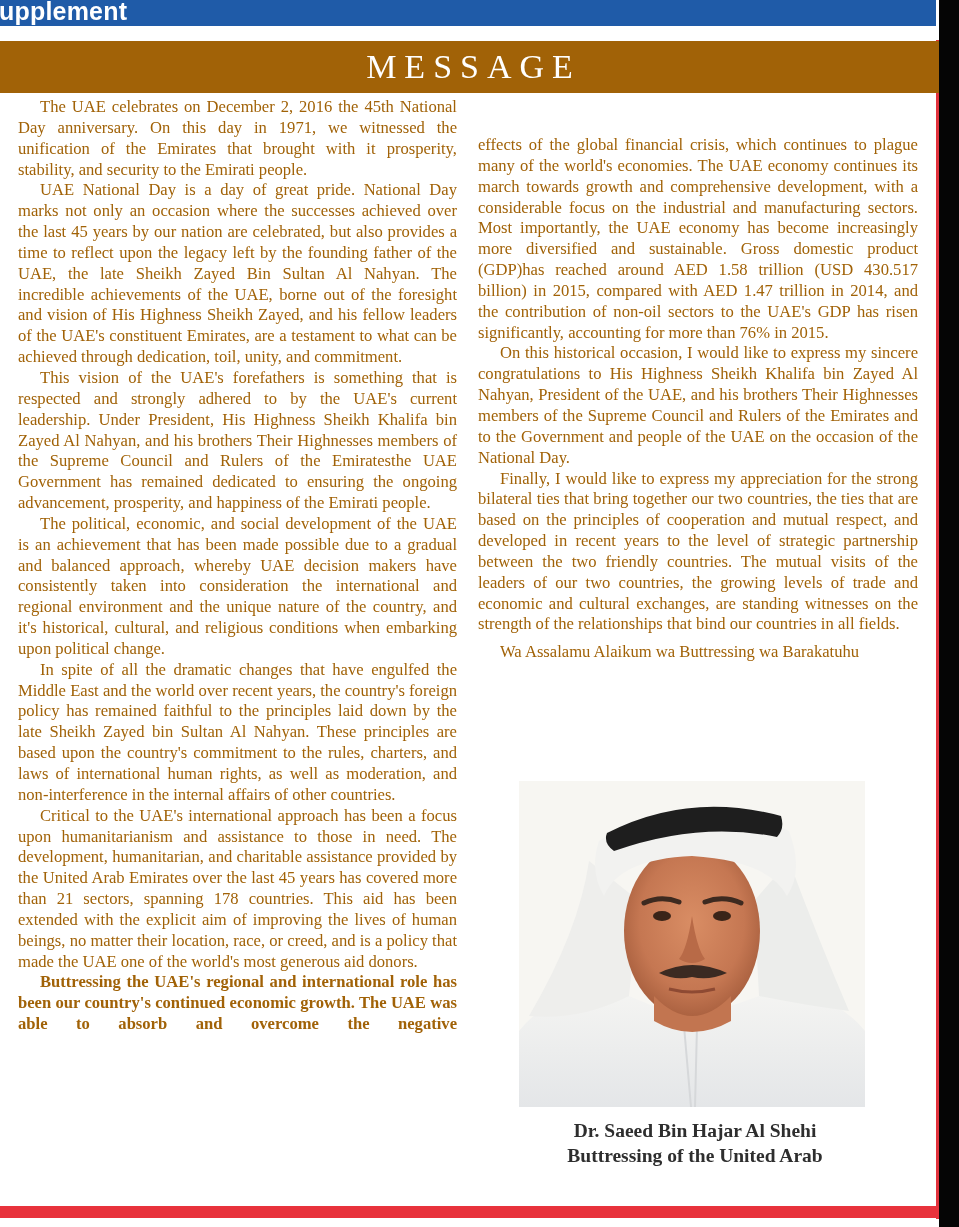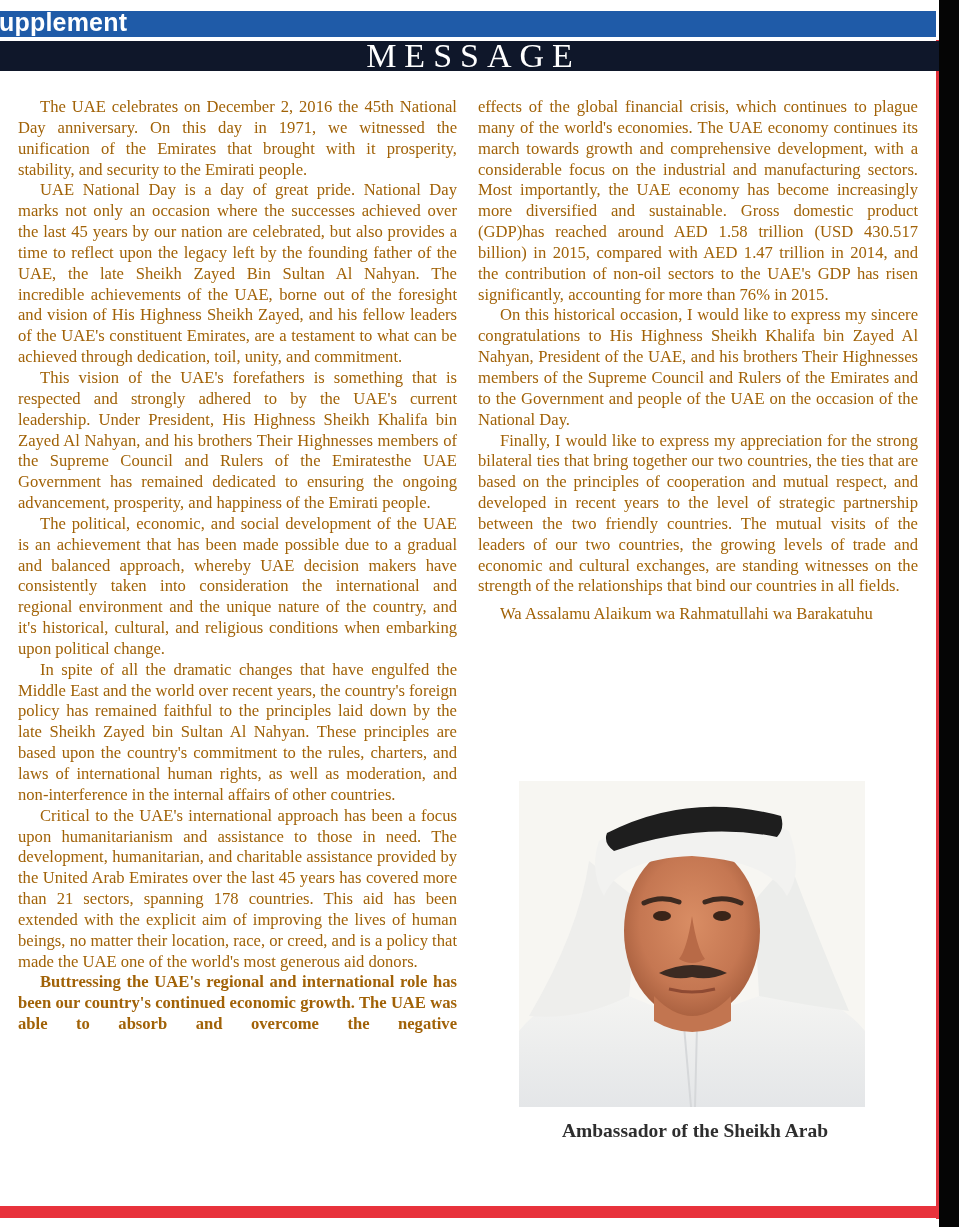"upplement" .top-bar { margin-top: 11px -> none }
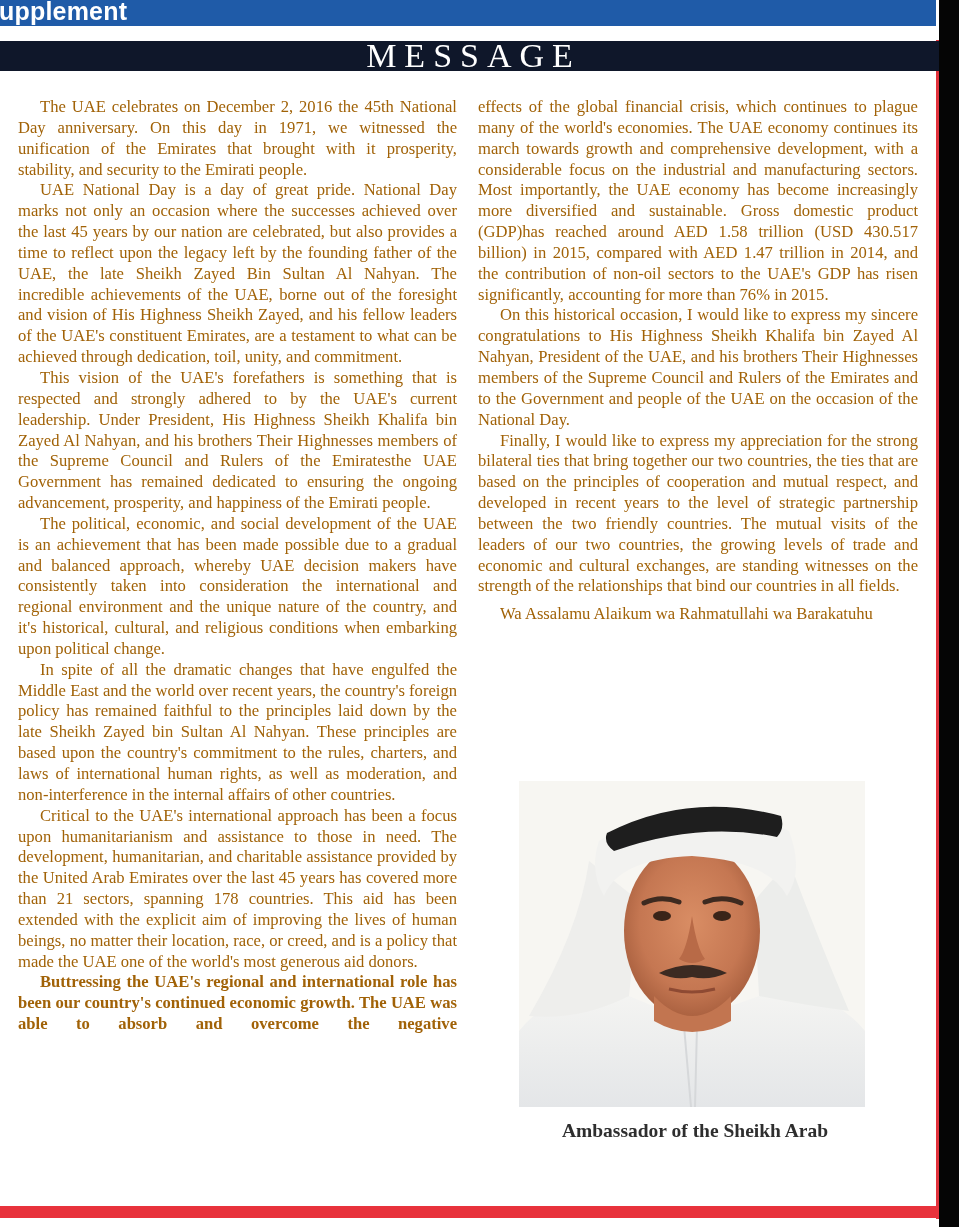"MESSAGE" .header-band { background: #0f172a -> #a16207; height: 30px -> 52px }
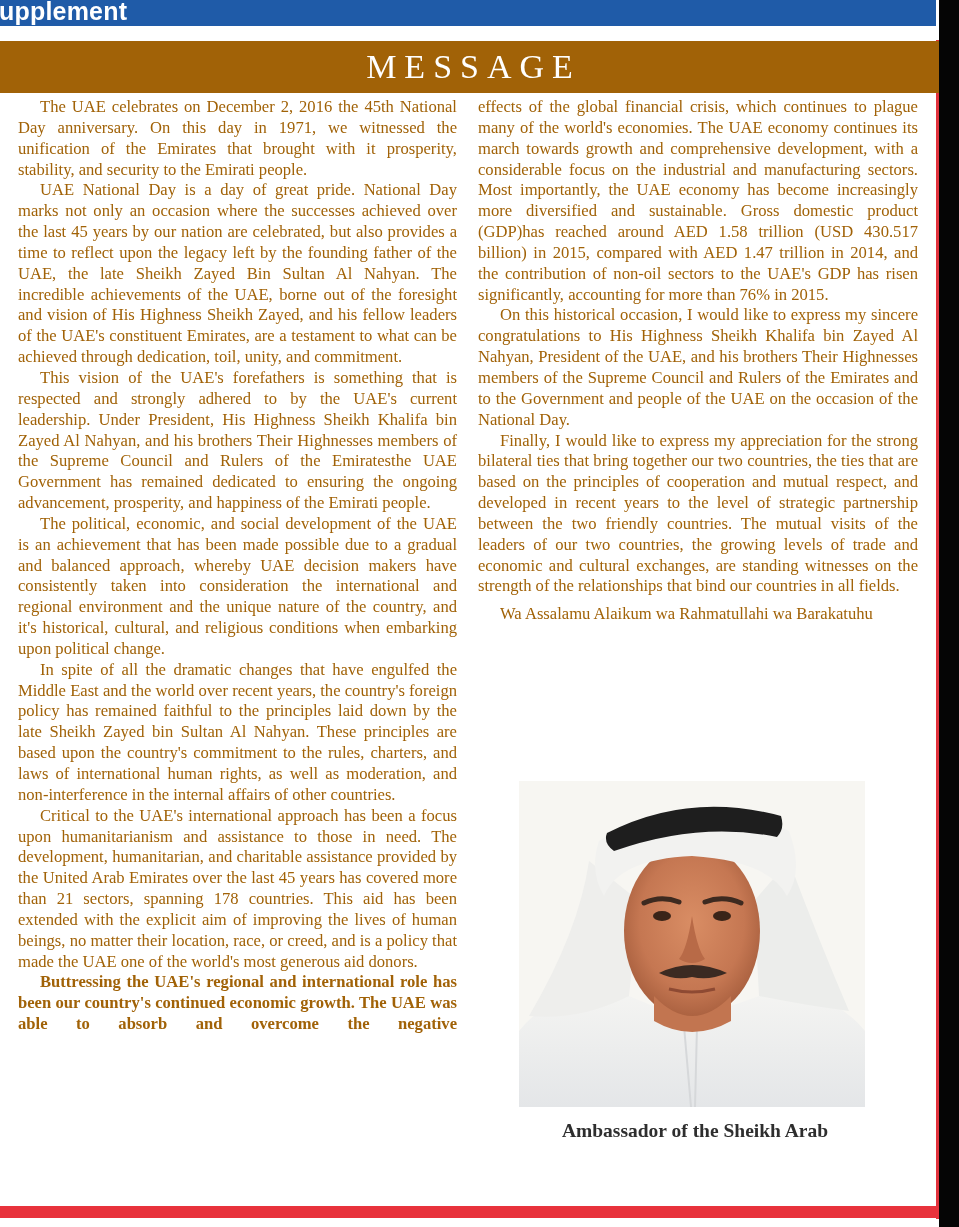"effects of the global financial" .col-right .no-indent { margin-top: none -> 38px }
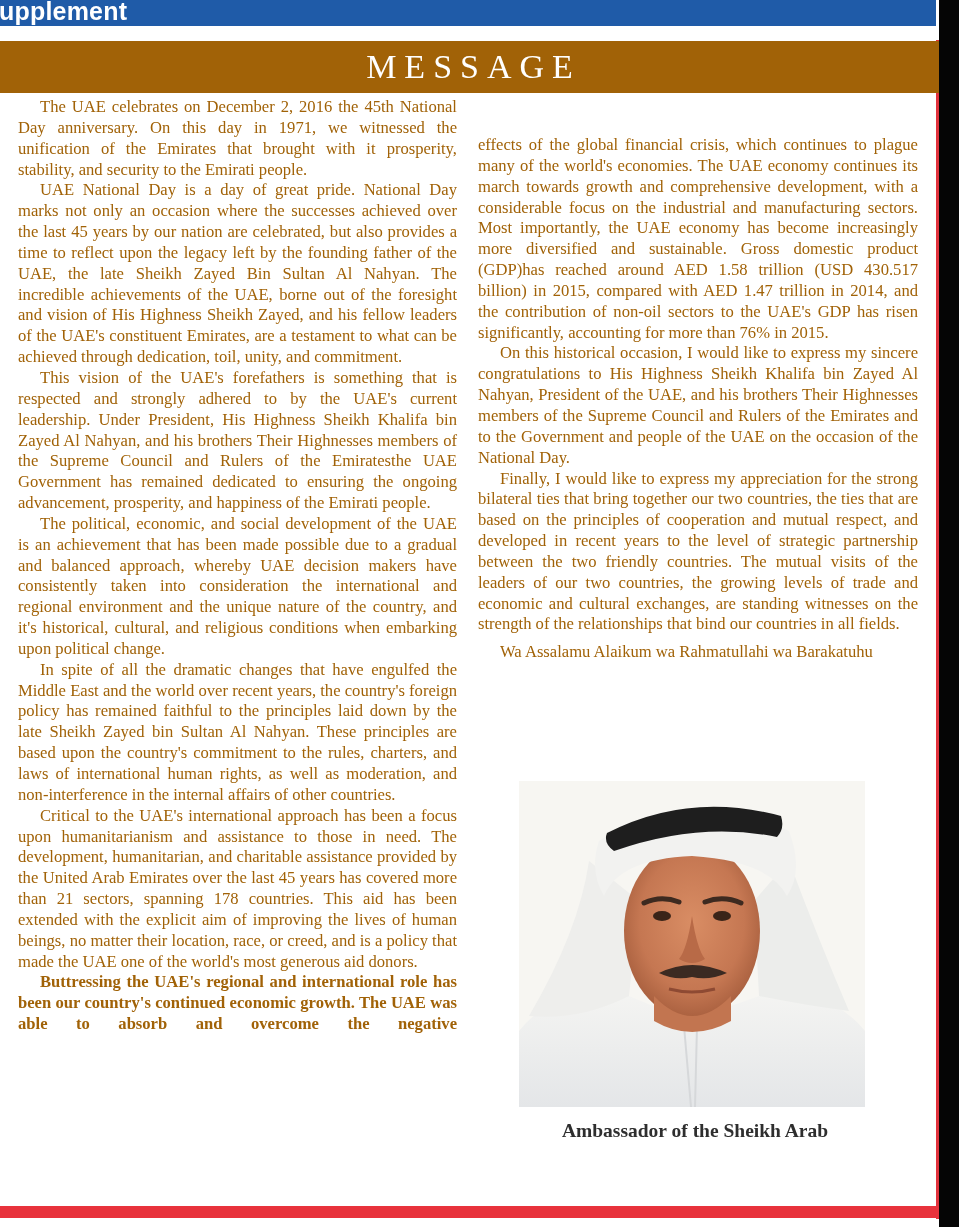"Wa Assalamu Alaikum wa Rahmatullahi" p.signoff { text: Rahmatullahi -> Buttressing }
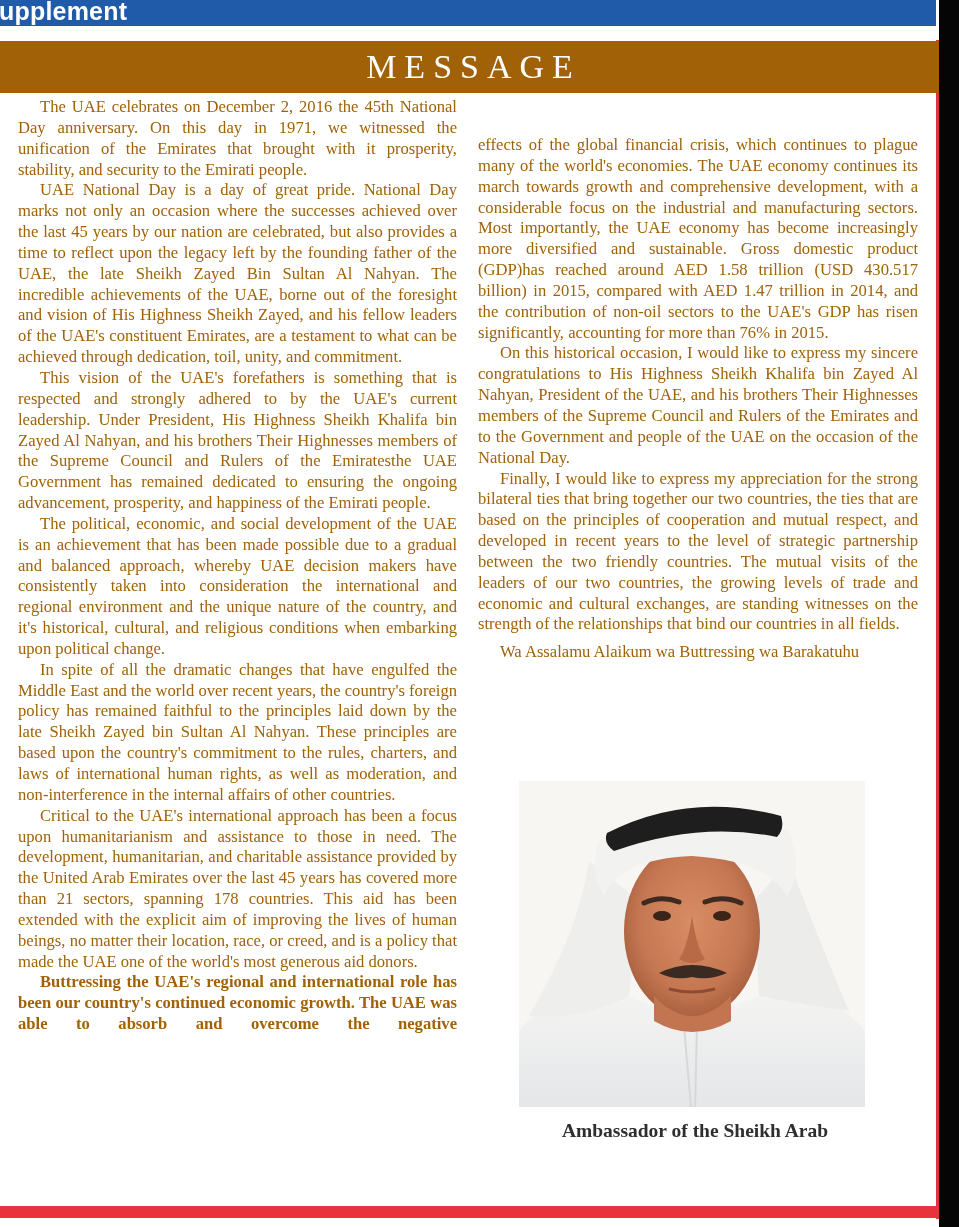"Dr. Saeed Bin Hajar Al" div { html: none -> <div>Dr. Saeed Bin Hajar Al Shehi</div> }
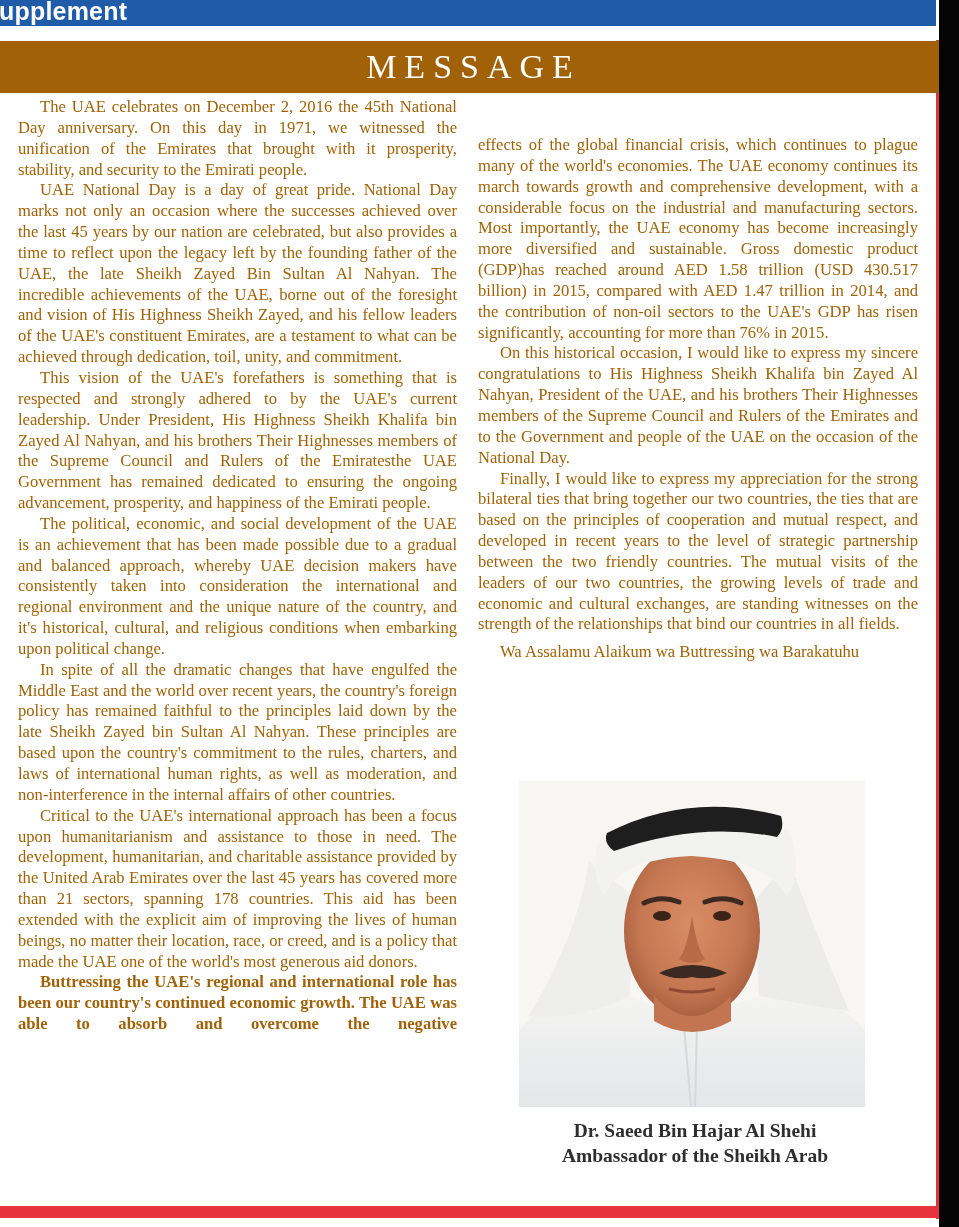"Ambassador of the Sheikh Arab" div { text: Ambassador of the Sheikh -> Buttressing of the United }
